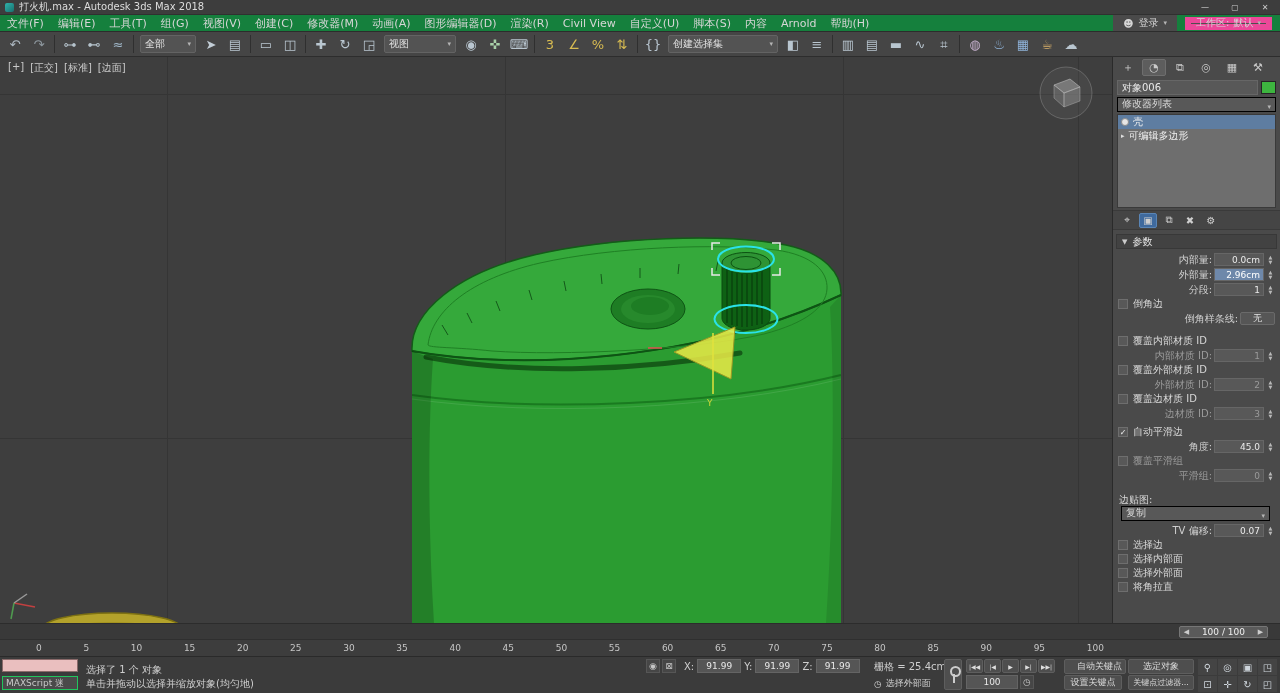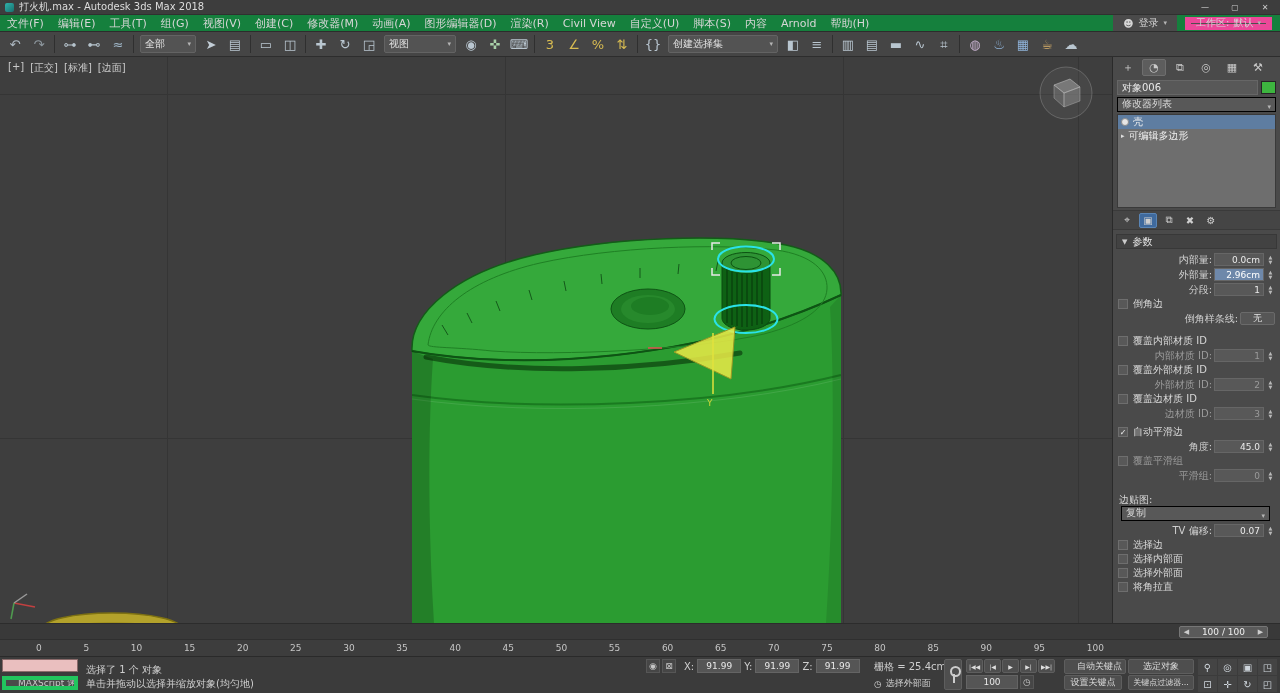"MAXScript 迷" .ms-label { border: 4px solid #22c55e -> 1px solid #22c55e; padding: 0 12px -> 0 3px }
